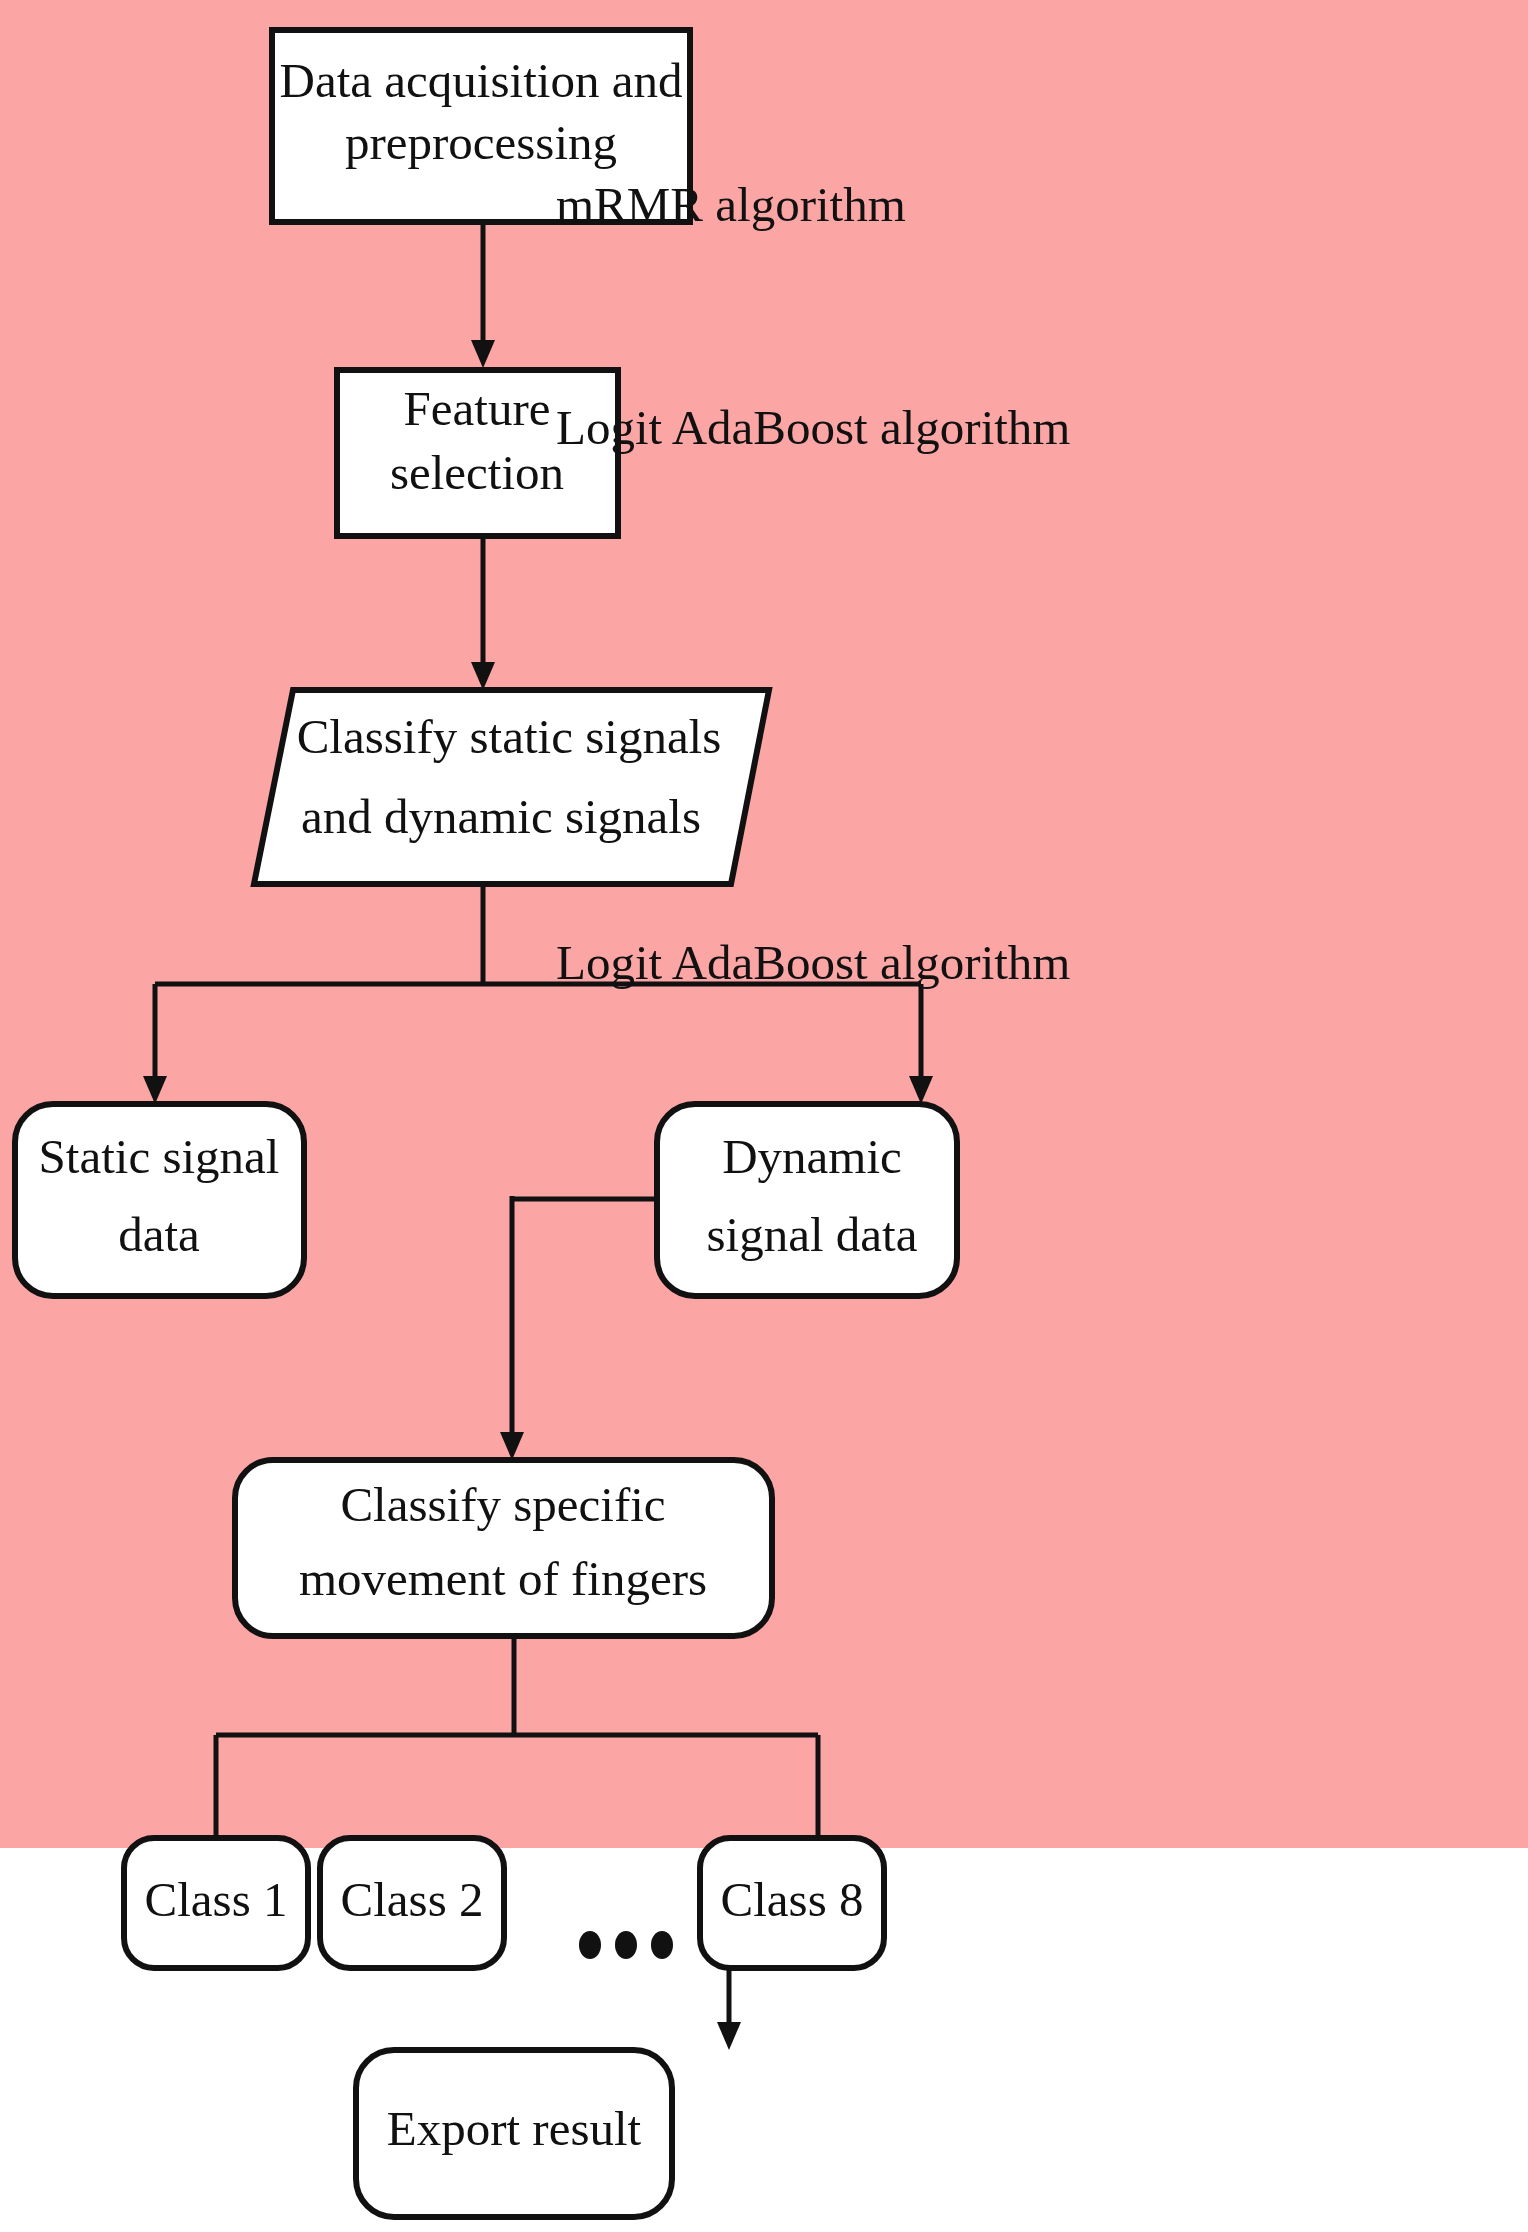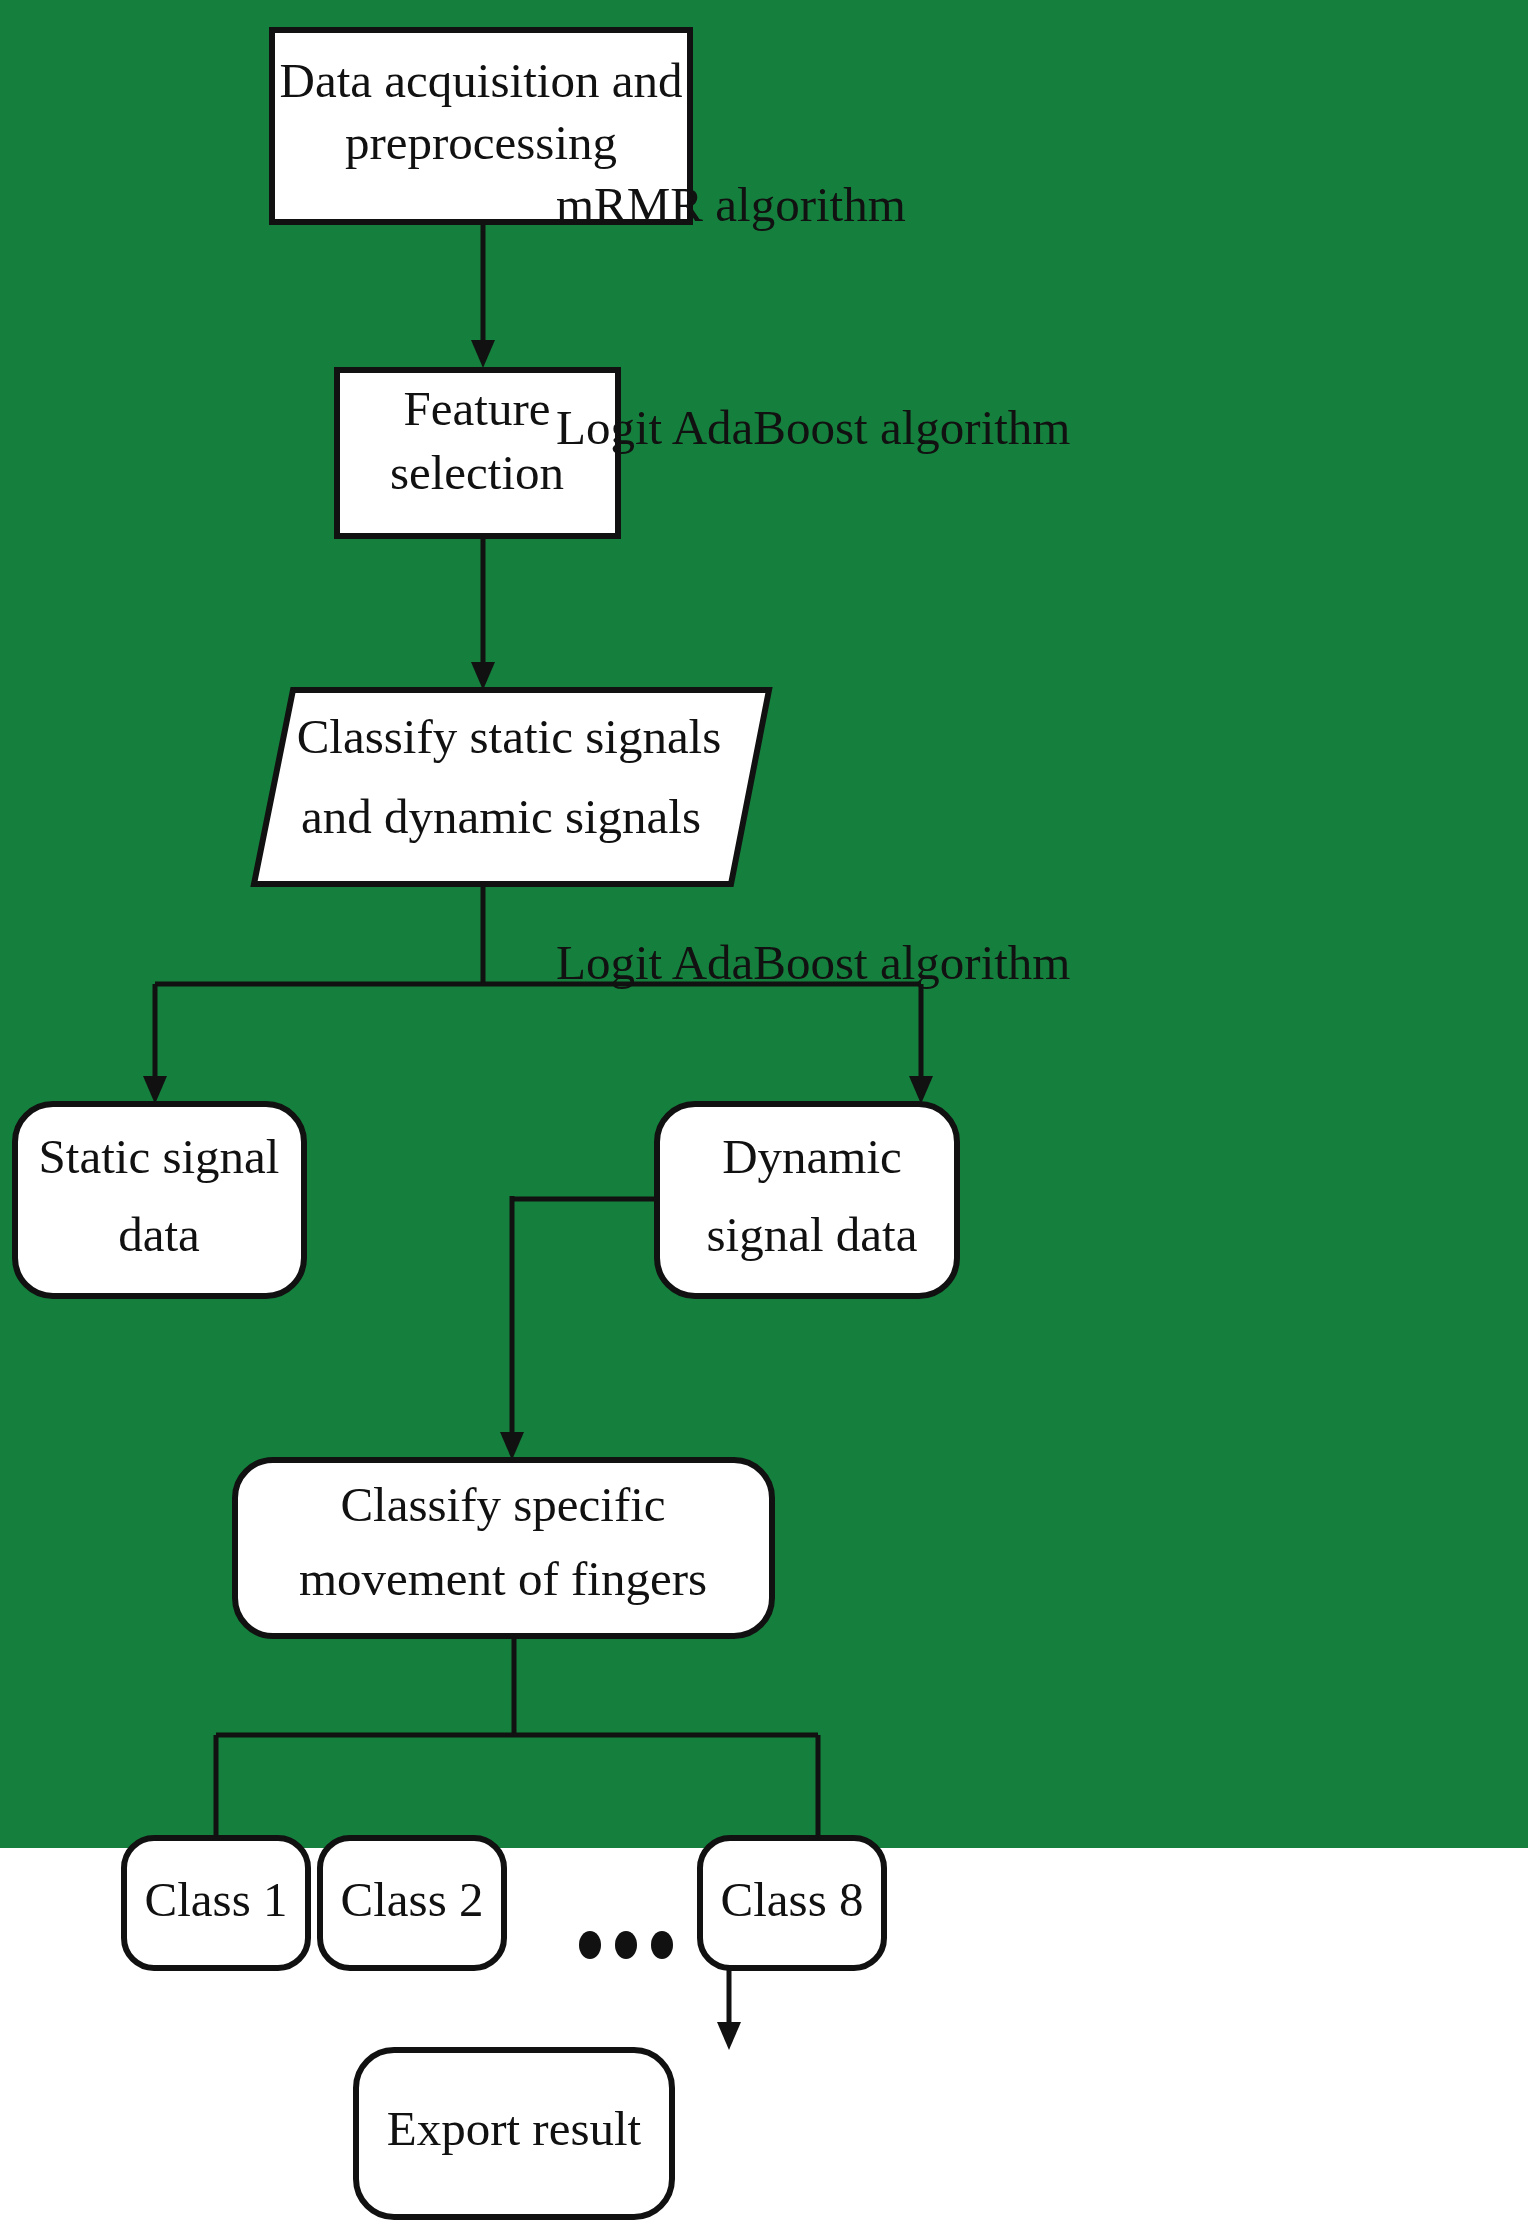"Data acquisition and" #flowchart-root { background: #15803d -> #fca5a5 }
